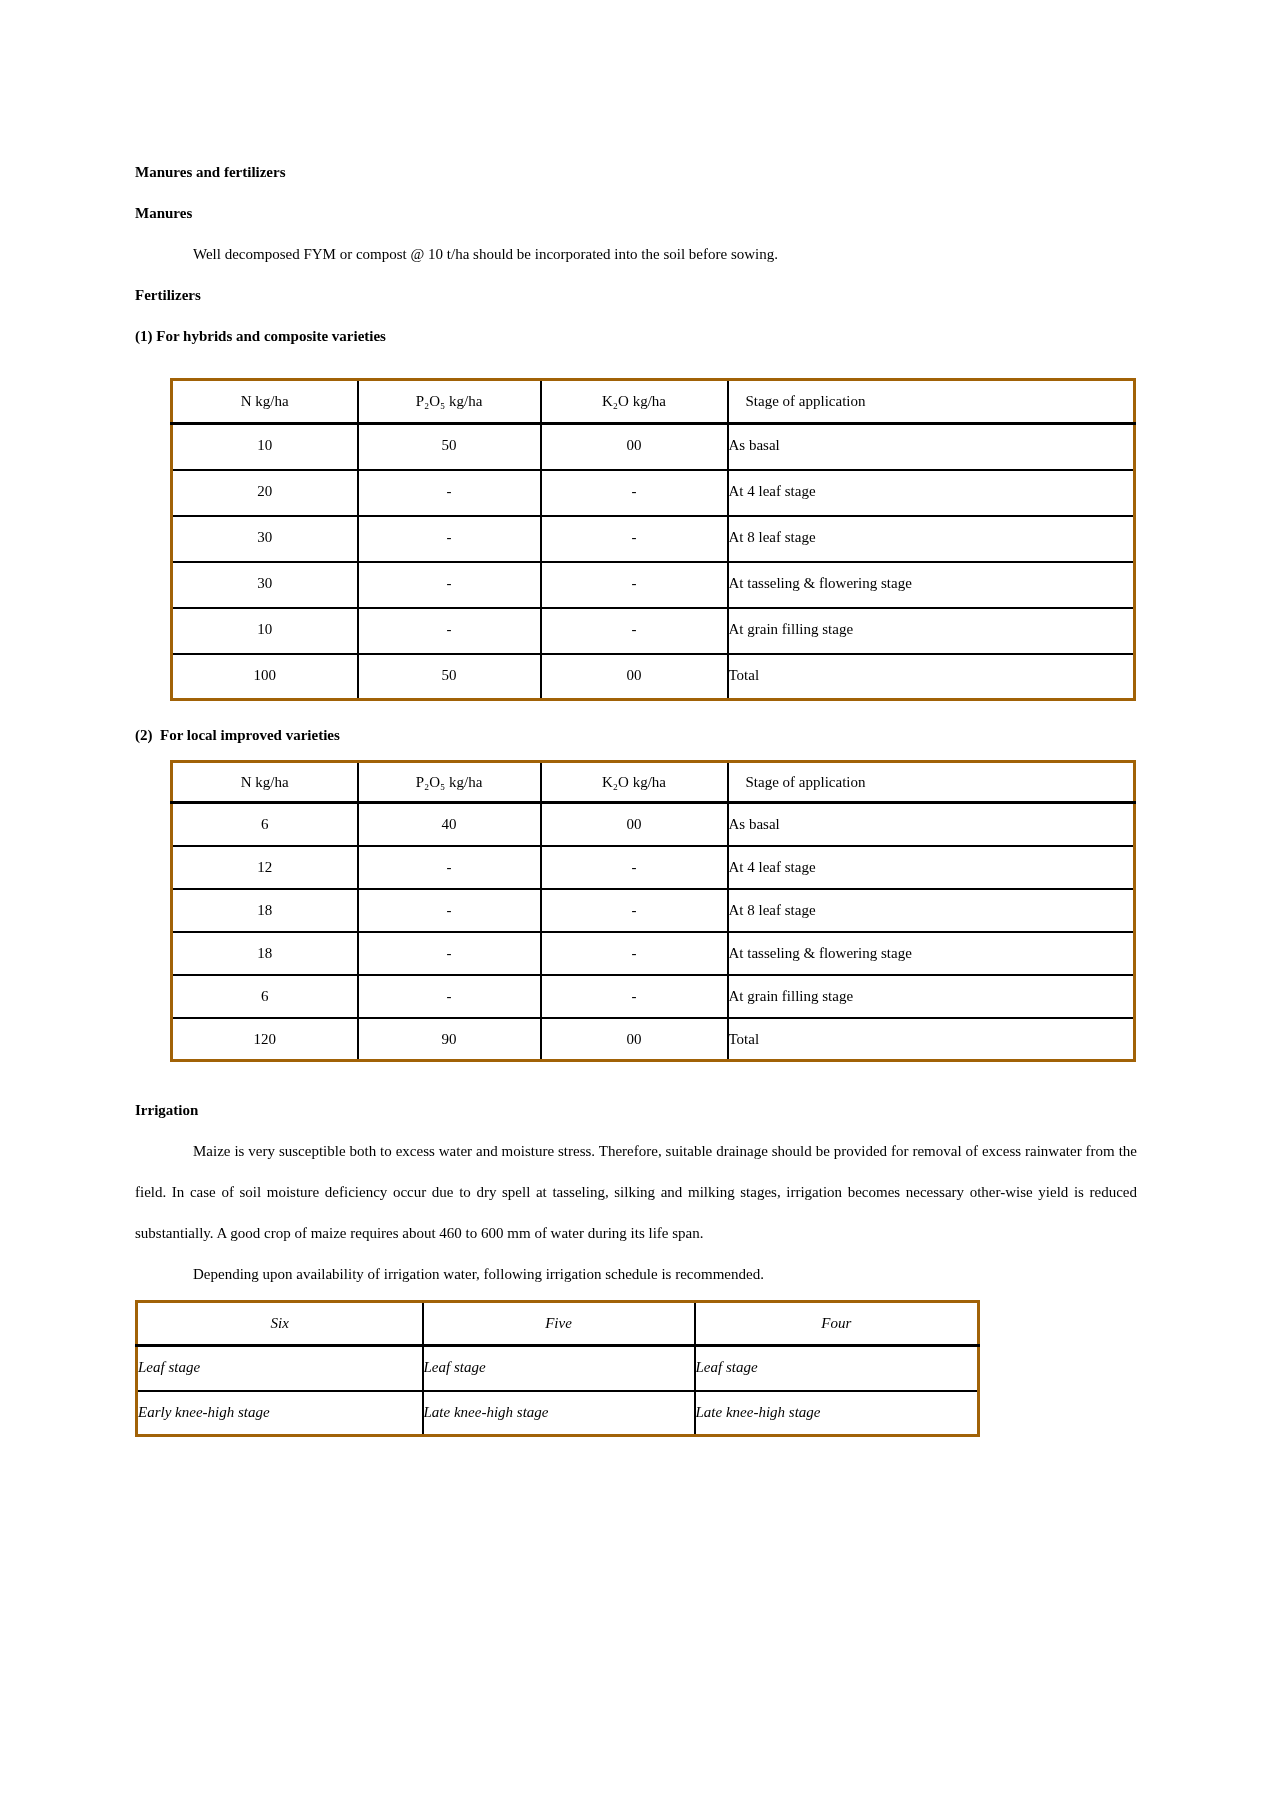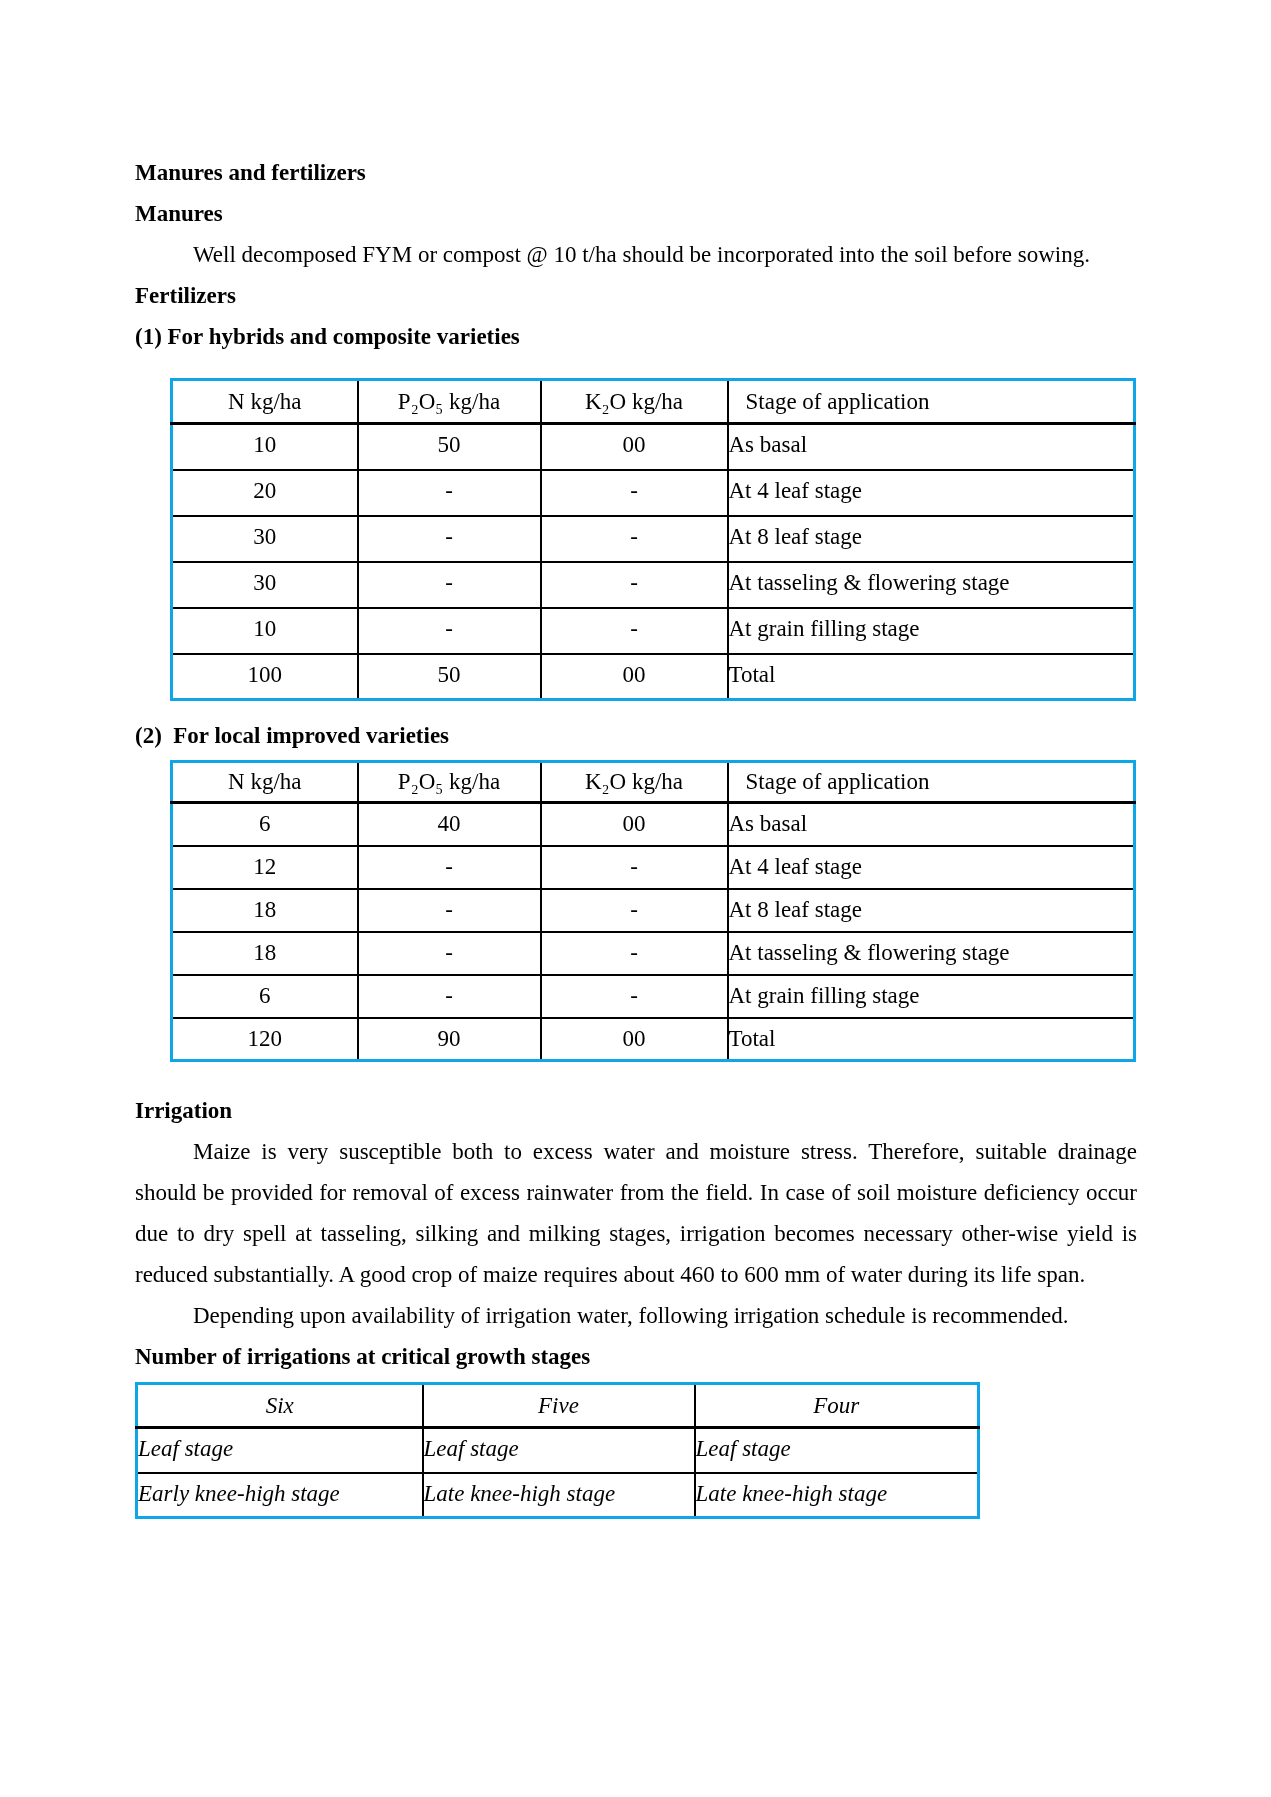"Manures and fertilizers" .page { font-size: 23px -> 15px }
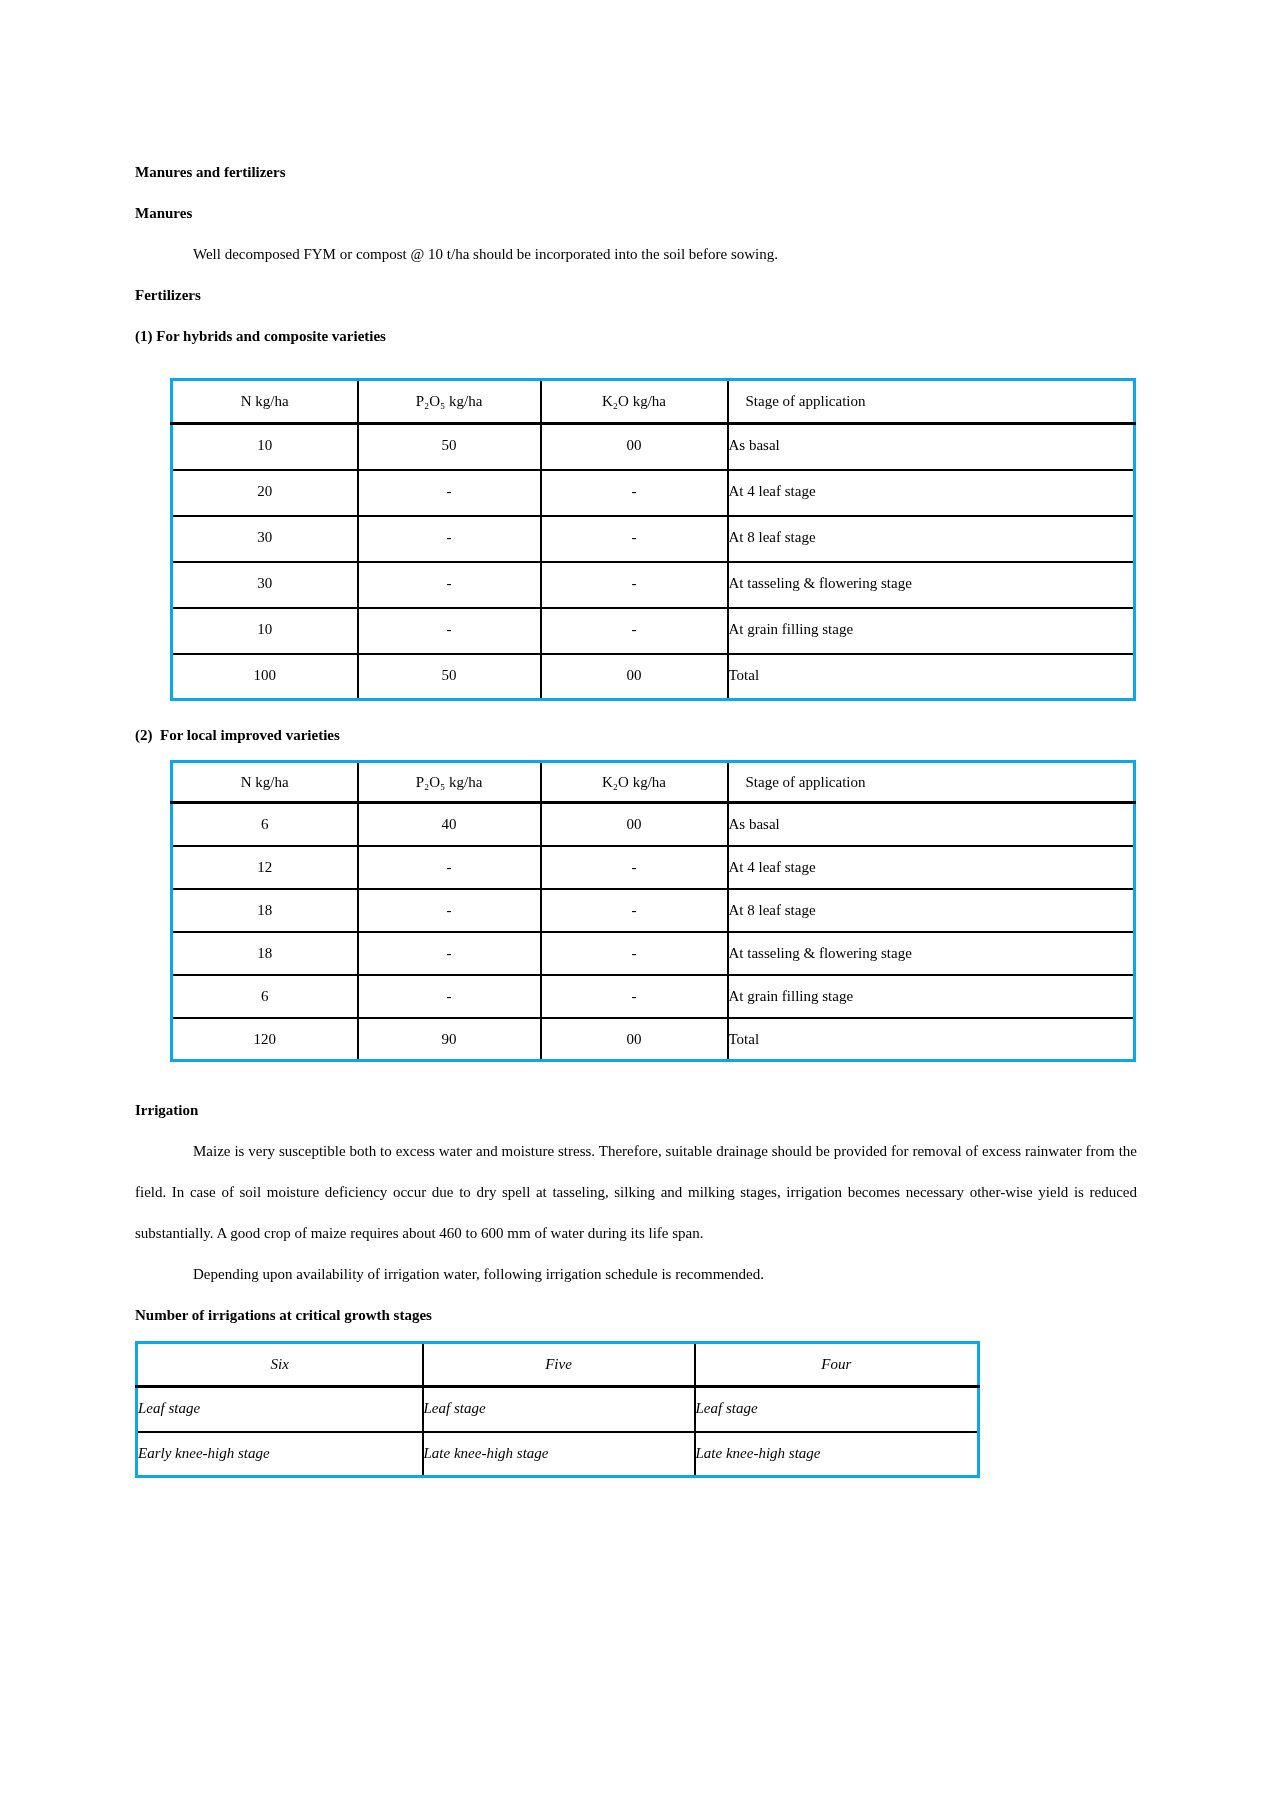"N kg/ha" table.tbl { border: 3px solid #0ea5e9 -> 3px solid #a16207 }
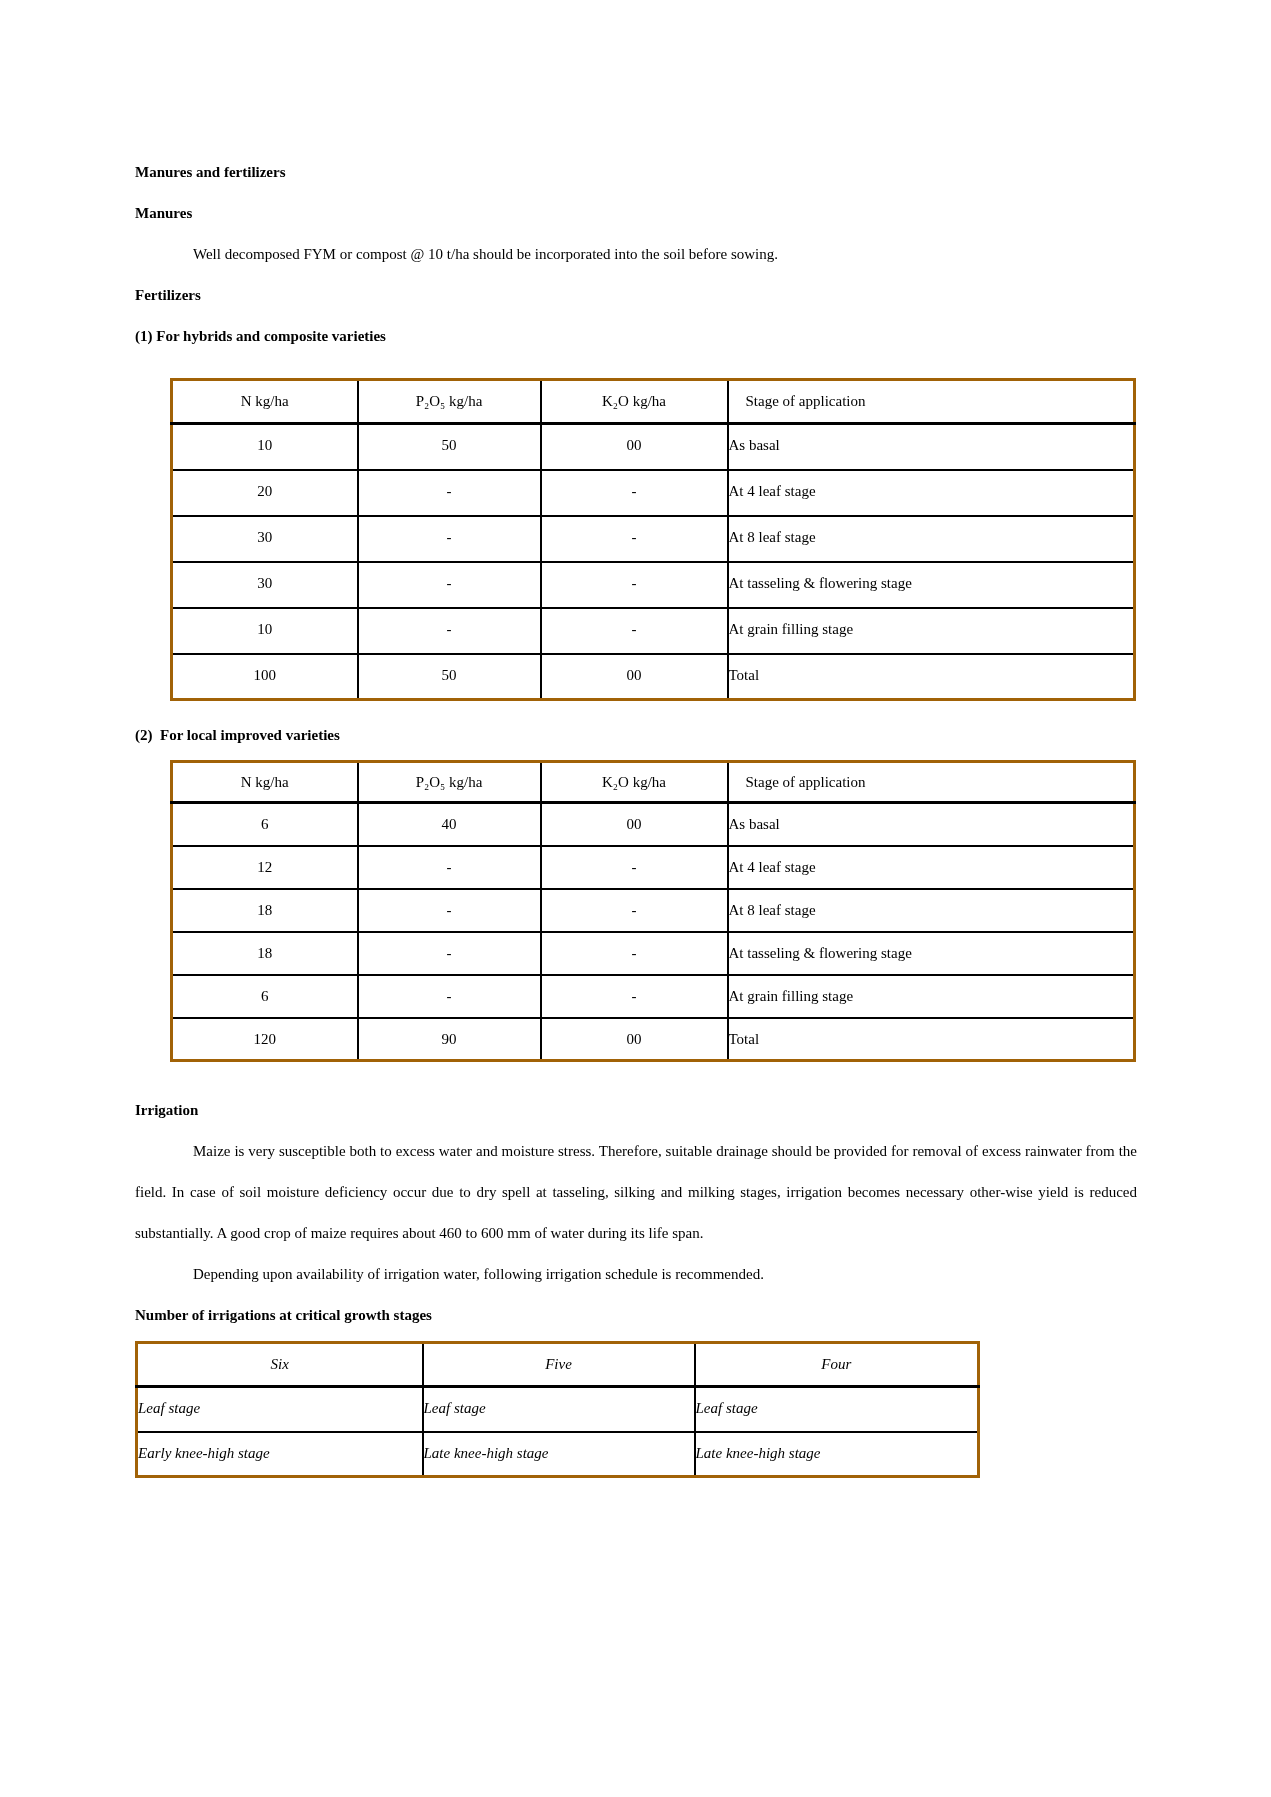"Number of irrigations at critical" div.hd { html: <div>Number of irrigations at critical growth stages</div> -> none }
